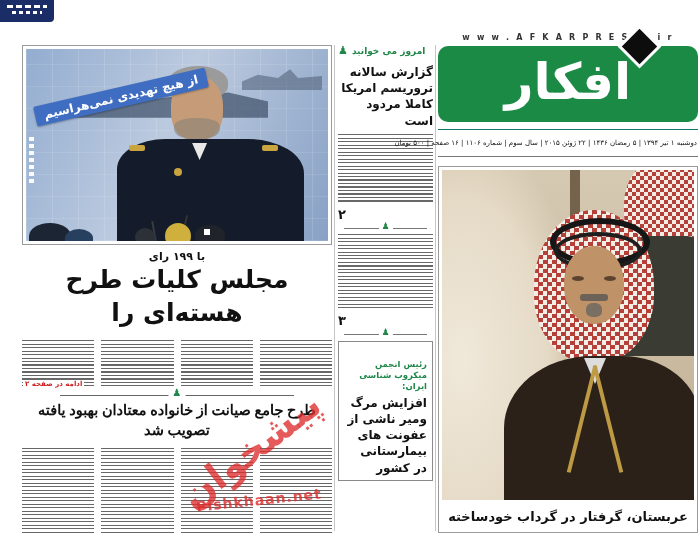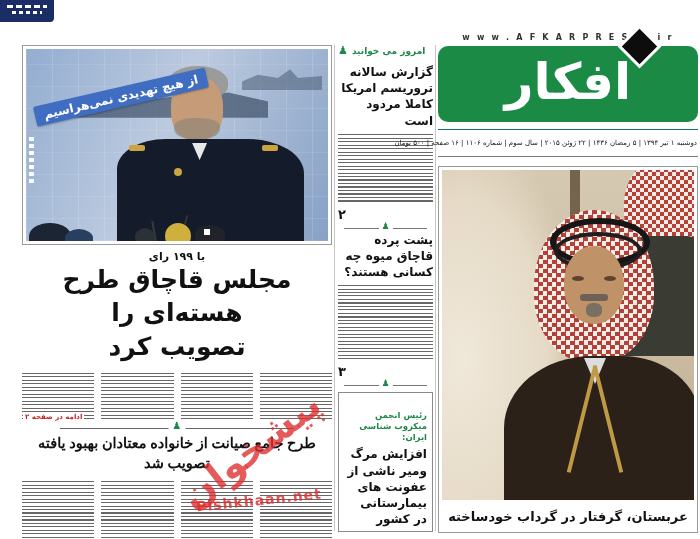"پشت پرده قاچاق میوه چه" div.mh { html: <div>پشت پرده قاچاق میوه چه کسانی هستند؟</div> -> none }
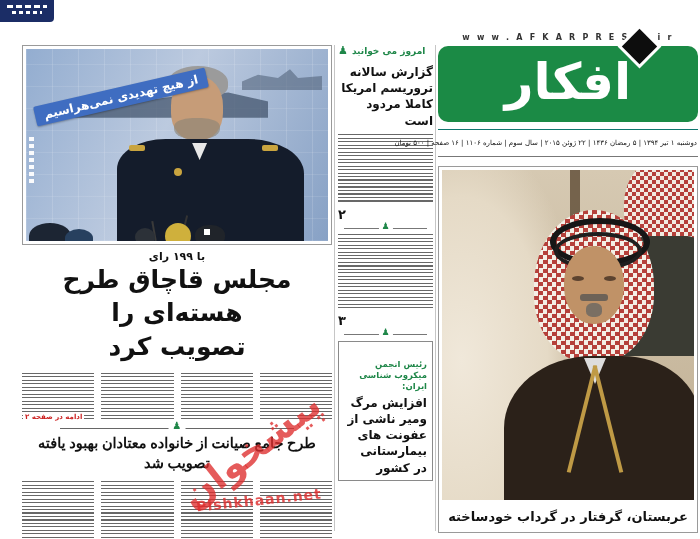"مجلس قاچاق طرح هسته‌ای را" div { text: قاچاق -> کلیات }
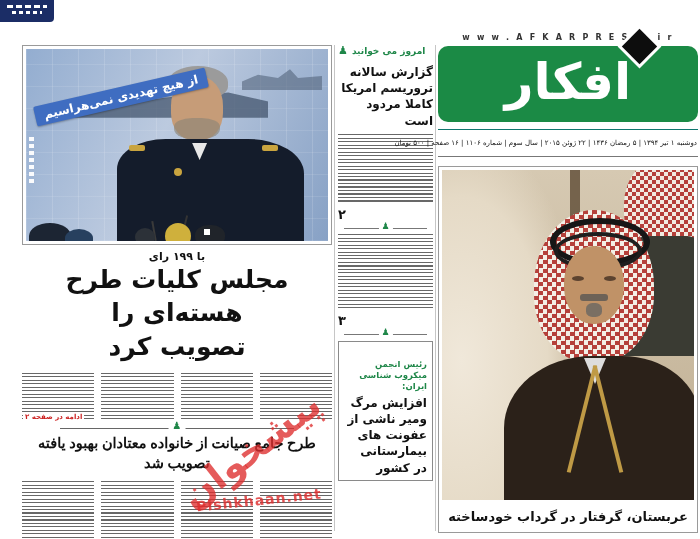"تصویب کرد" div { html: <div>تصویب کرد</div> -> none }
